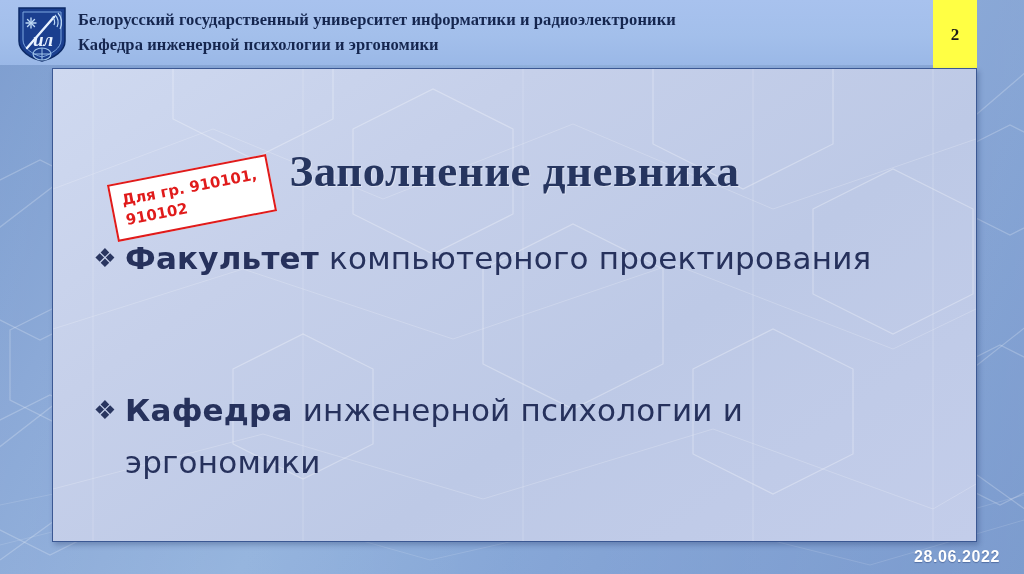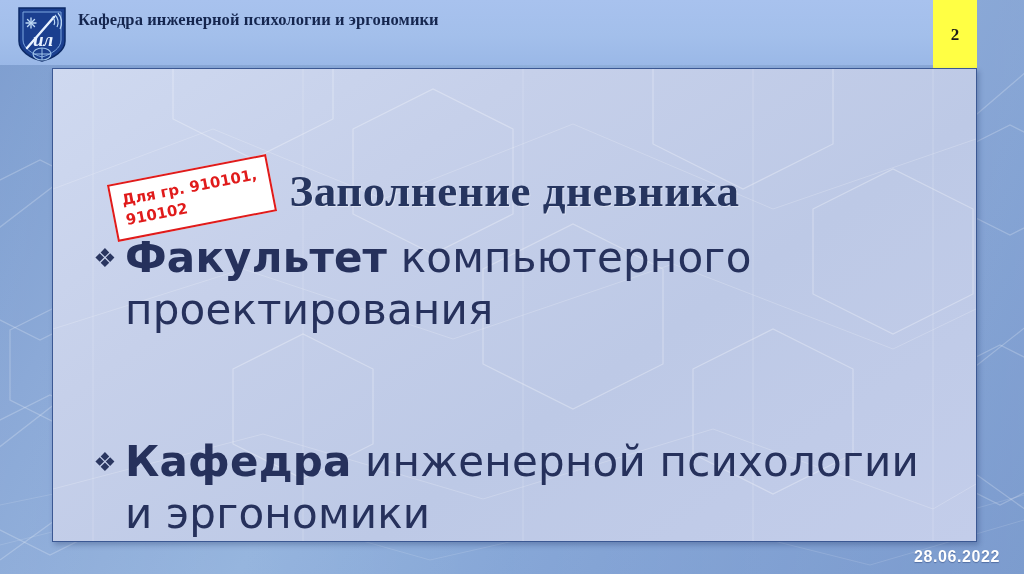"Белорусский государственный университет" div.header-line { html: none -> <div>Белорусский государственный университет информатики и радиоэлектроники</div> }
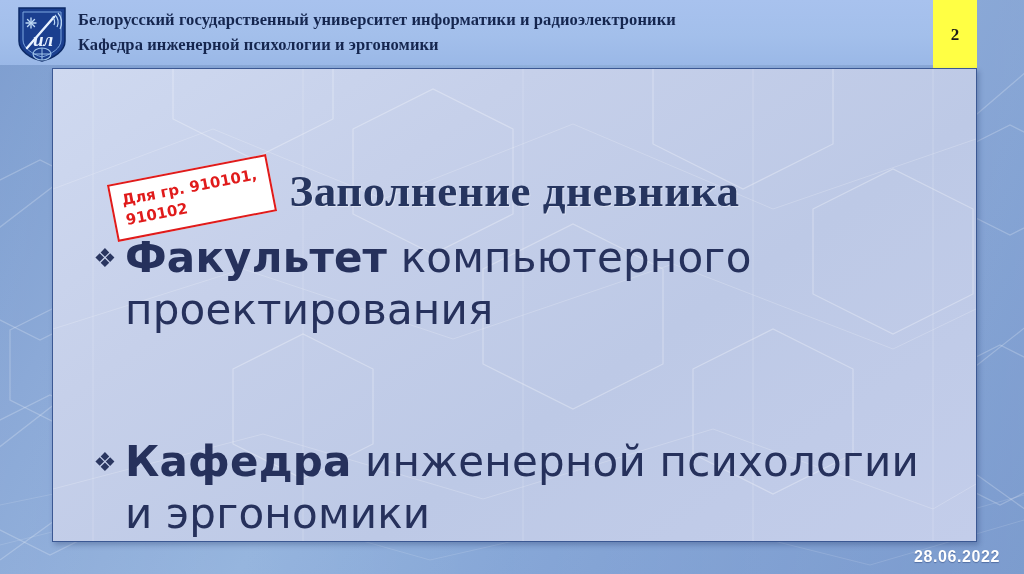"Заполнение дневника" #slide-title { margin-top: 20px -> none }
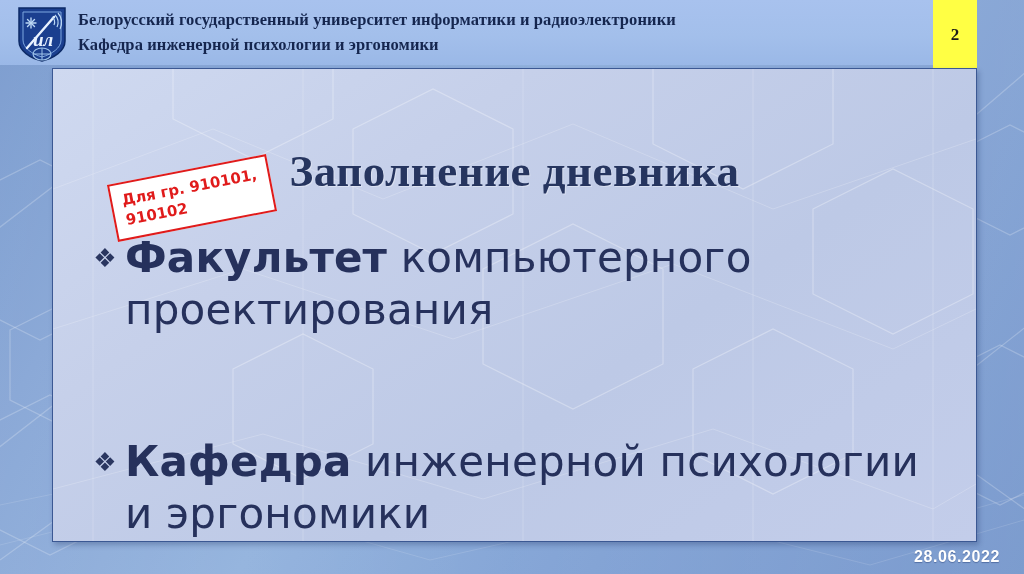"Факультет компьютерного проектирования" .bullet-text { font-size: 42px -> 31px }
